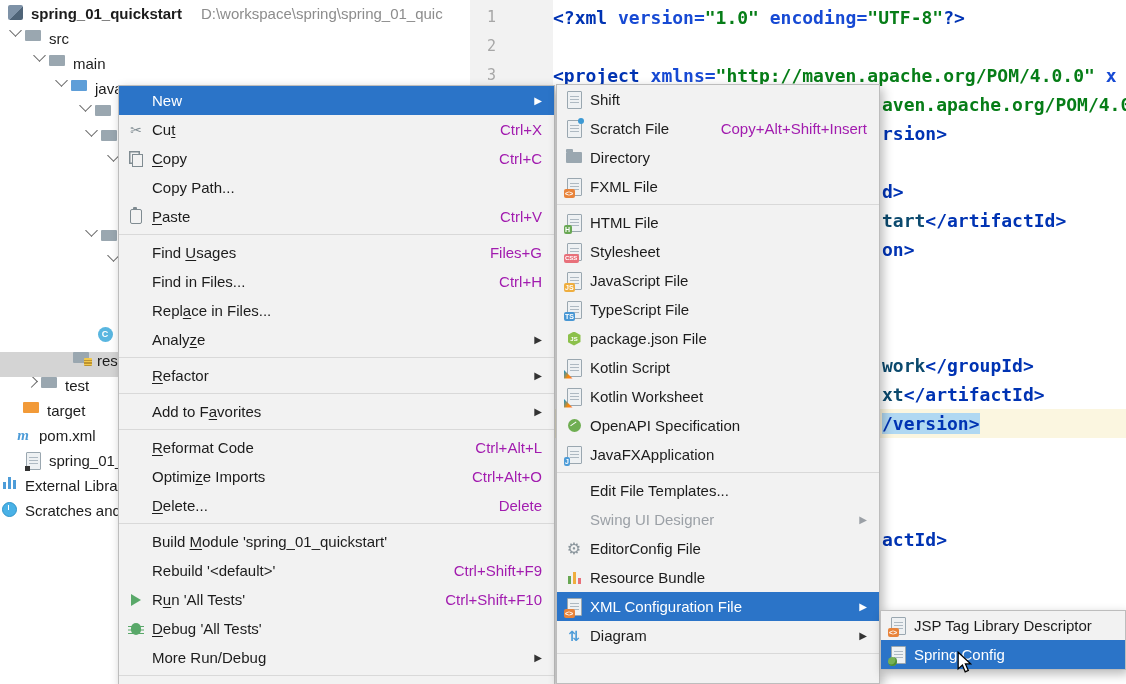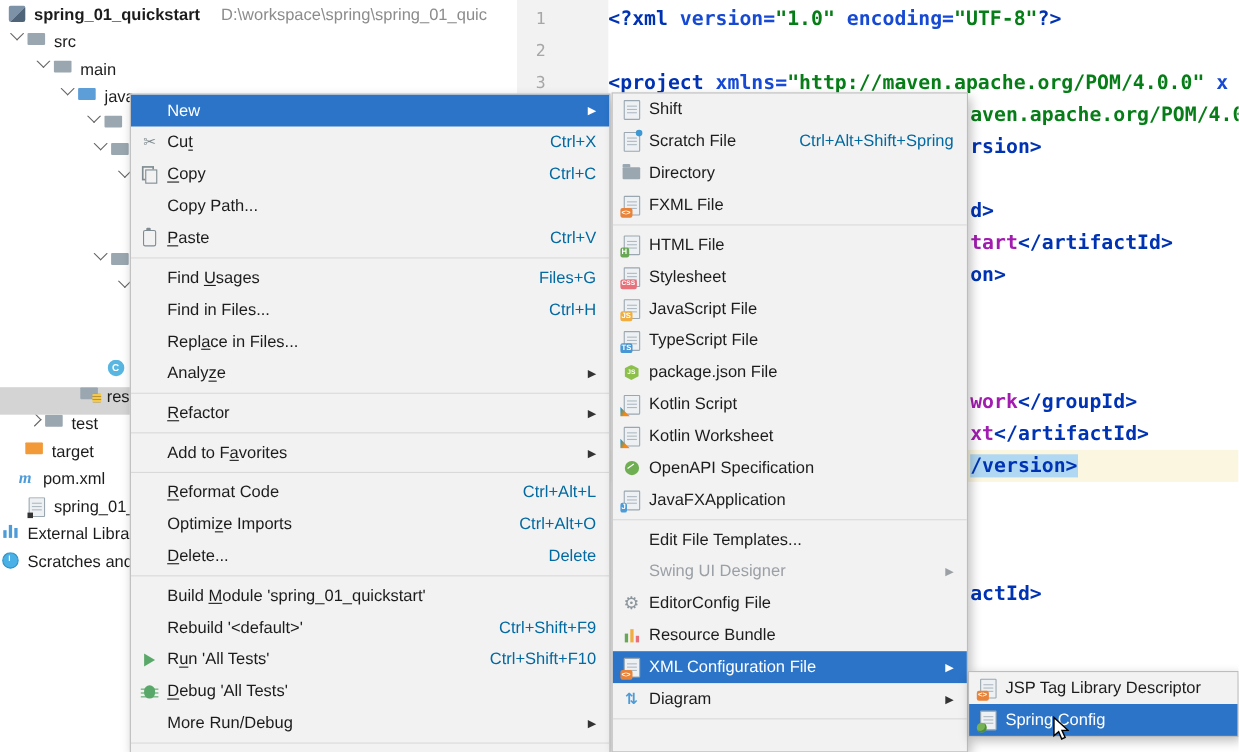"Ctrl+X" .mshort { color: #0369a1 -> #a21caf }
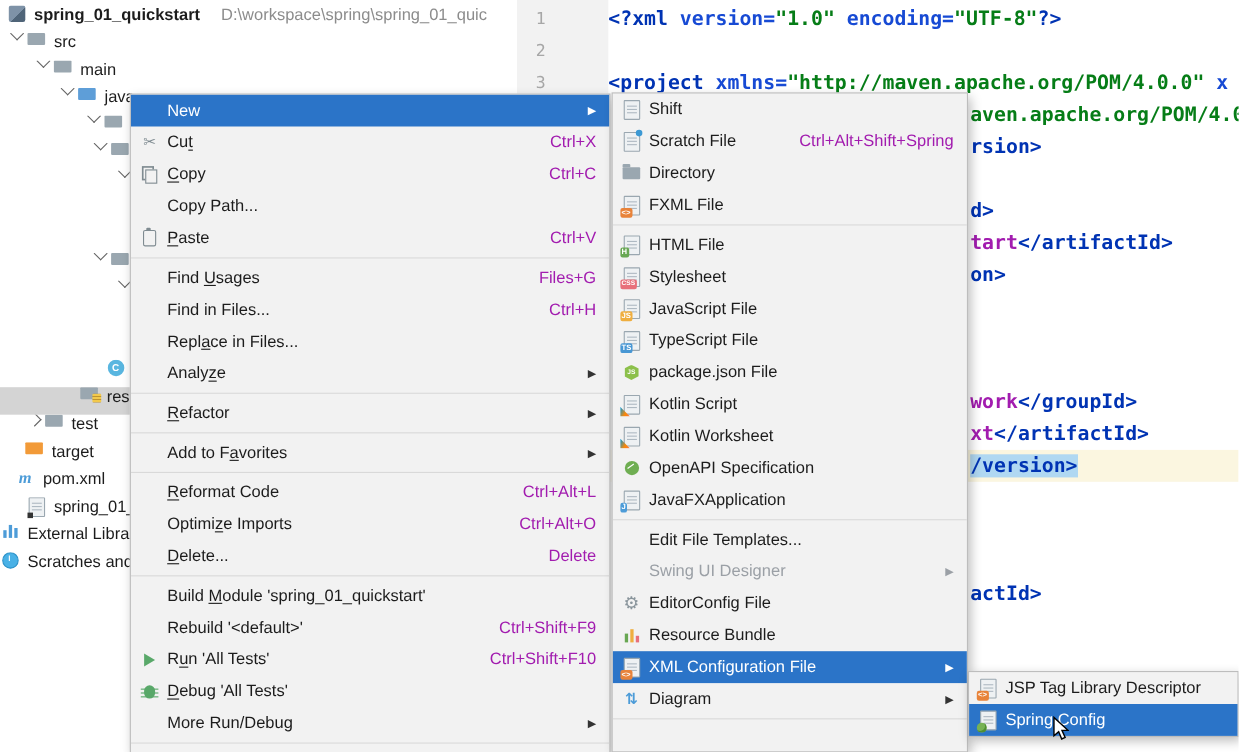"Ctrl+Alt+Shift+Spring" span.mshort { text: Ctrl+Alt+Shift+Spring -> Copy+Alt+Shift+Insert }
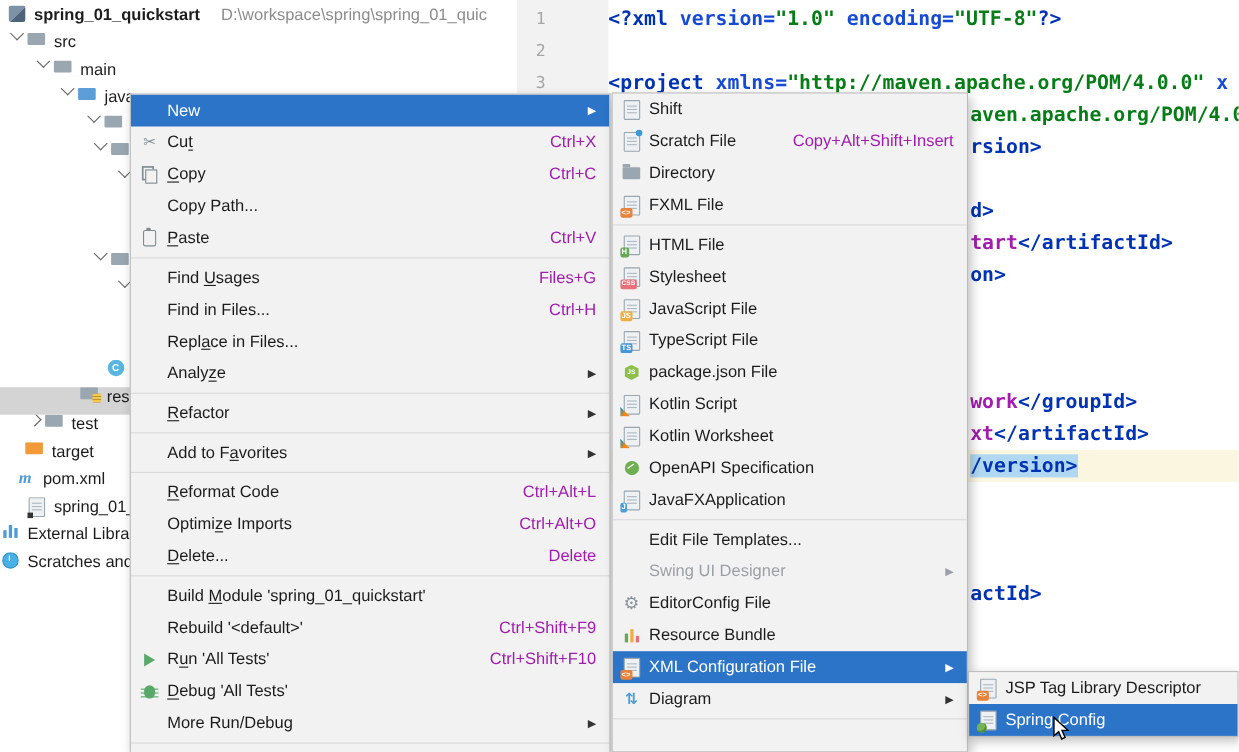"tart" .tx { color: #a21caf -> #0c4a6e }
